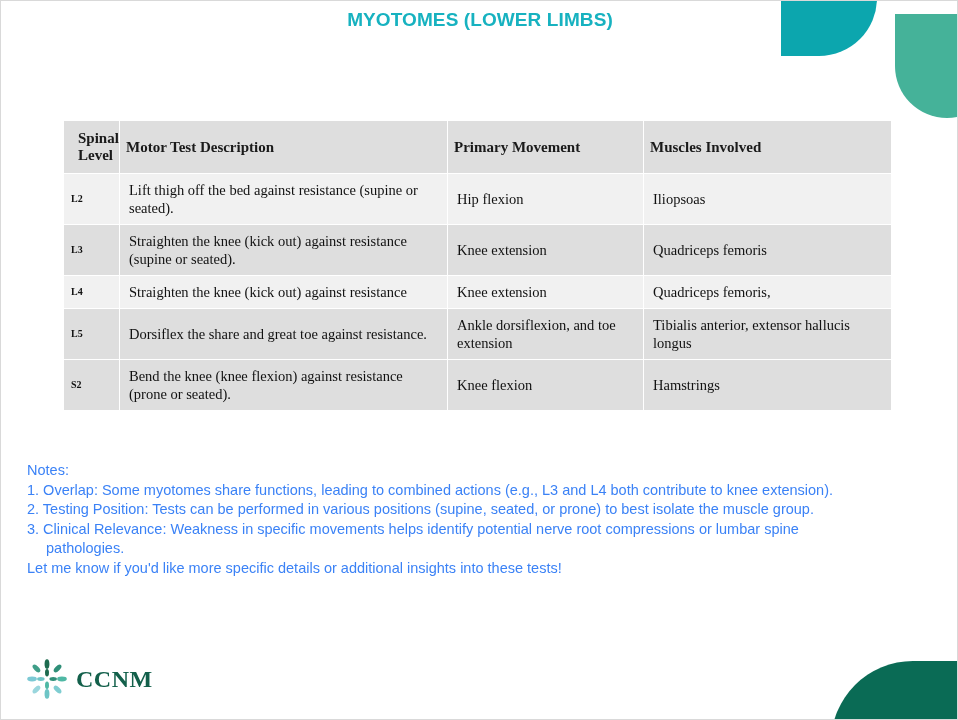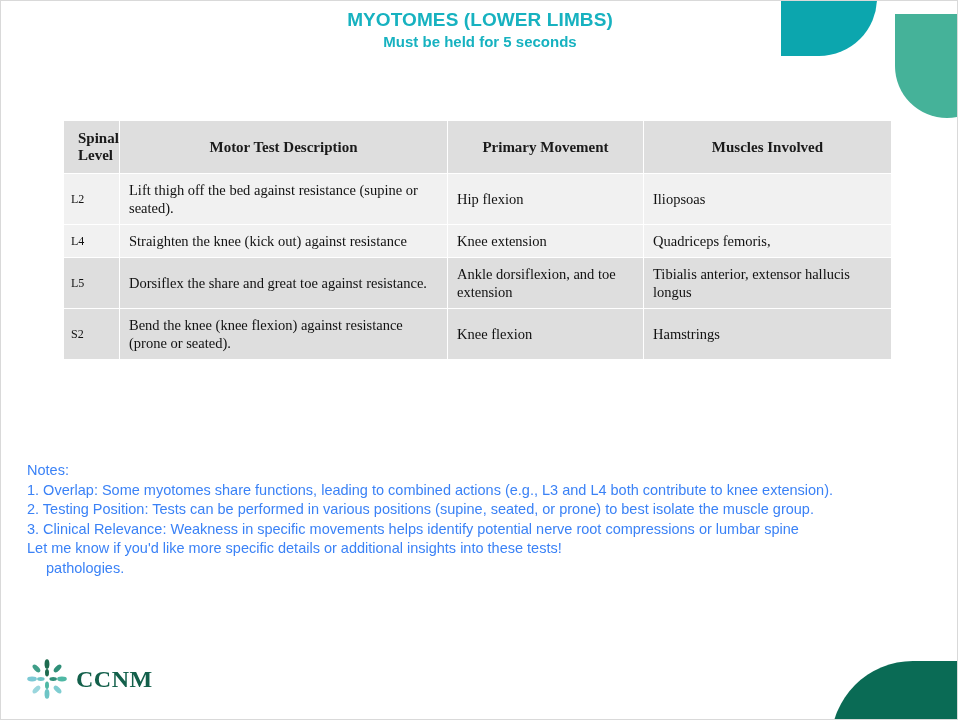"Must be held for 5" div.title-sub { html: <div>Must be held for 5 seconds</div> -> none }
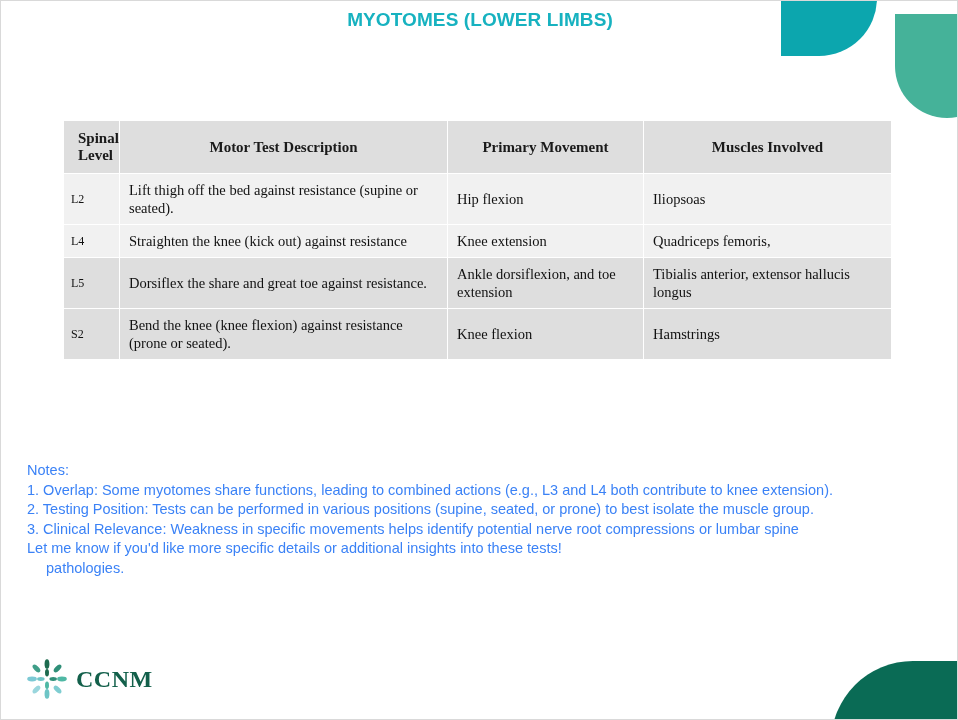"Motor Test Description" table.myotome th { text-align: center -> left }
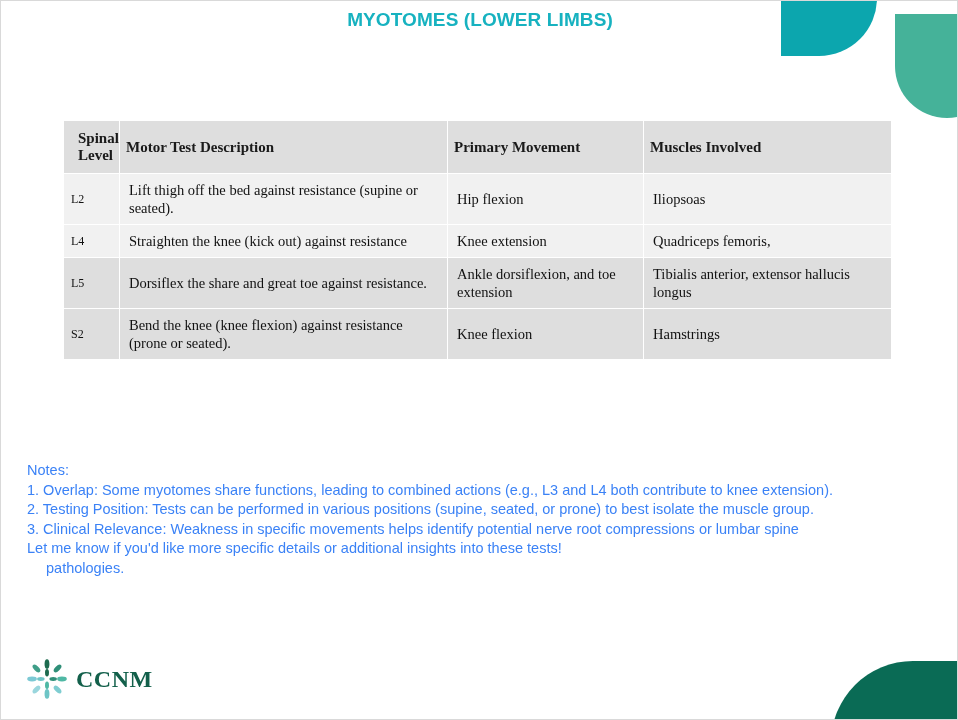"L2" table.myotome td.level { font-size: 12px -> 10px; font-weight: normal -> bold }
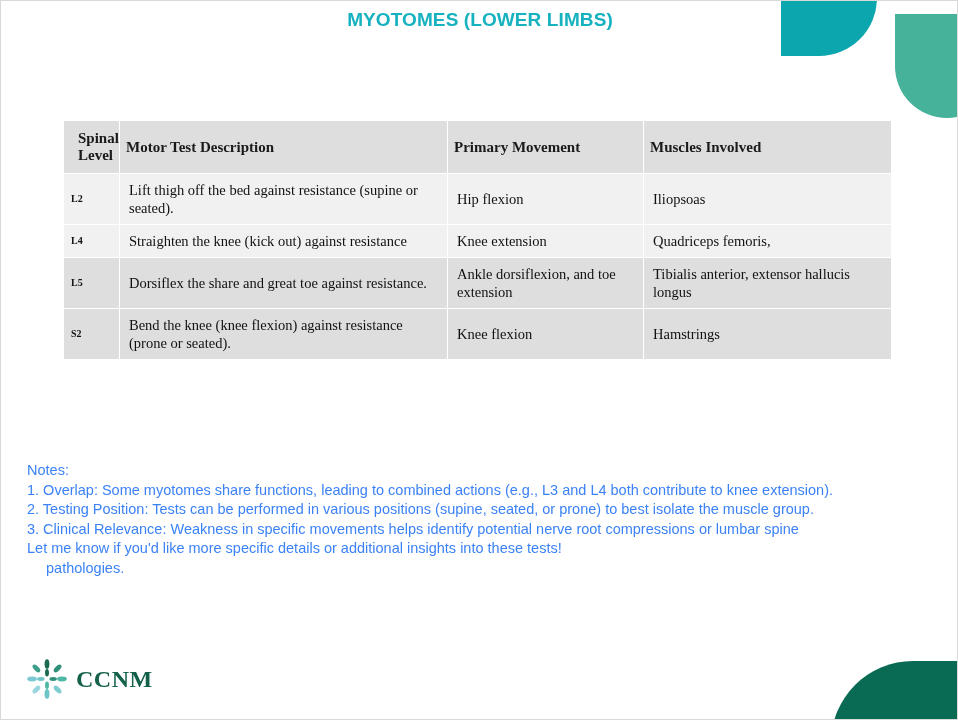"L3" tr.row-dark { html: none -> <tr> <td>L3</td> <td>Straighten the knee (kick out) against resistance (supine or seated).</td> <td>Knee extension</td> <td>Quadriceps femoris</td> </tr> }
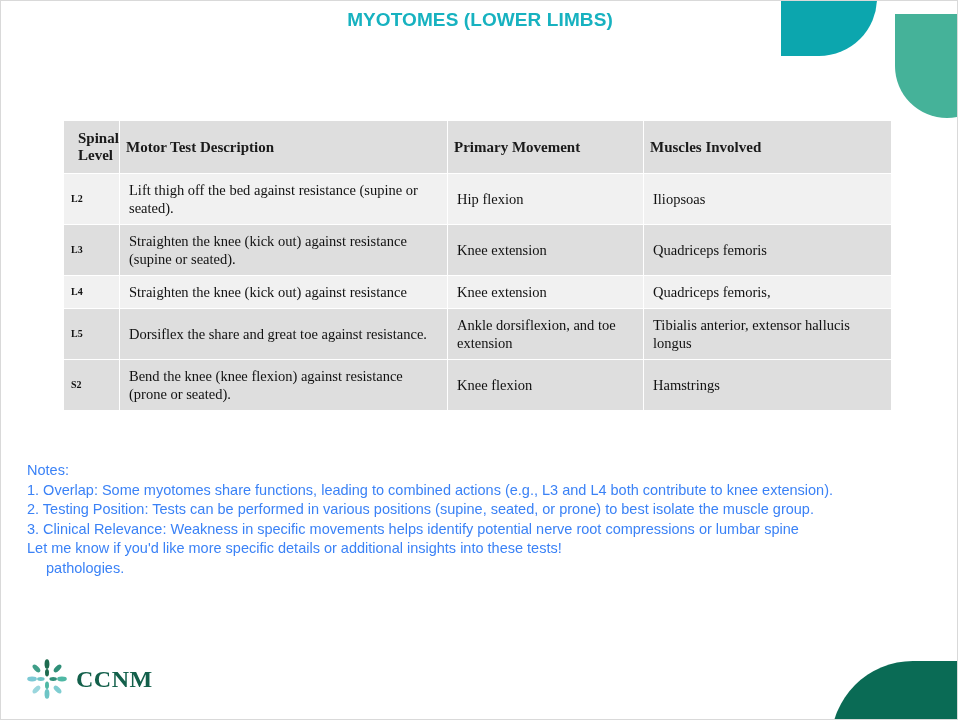"Let me know if you'd" div.nline { order: before "pathologies." -> after "pathologies." }
